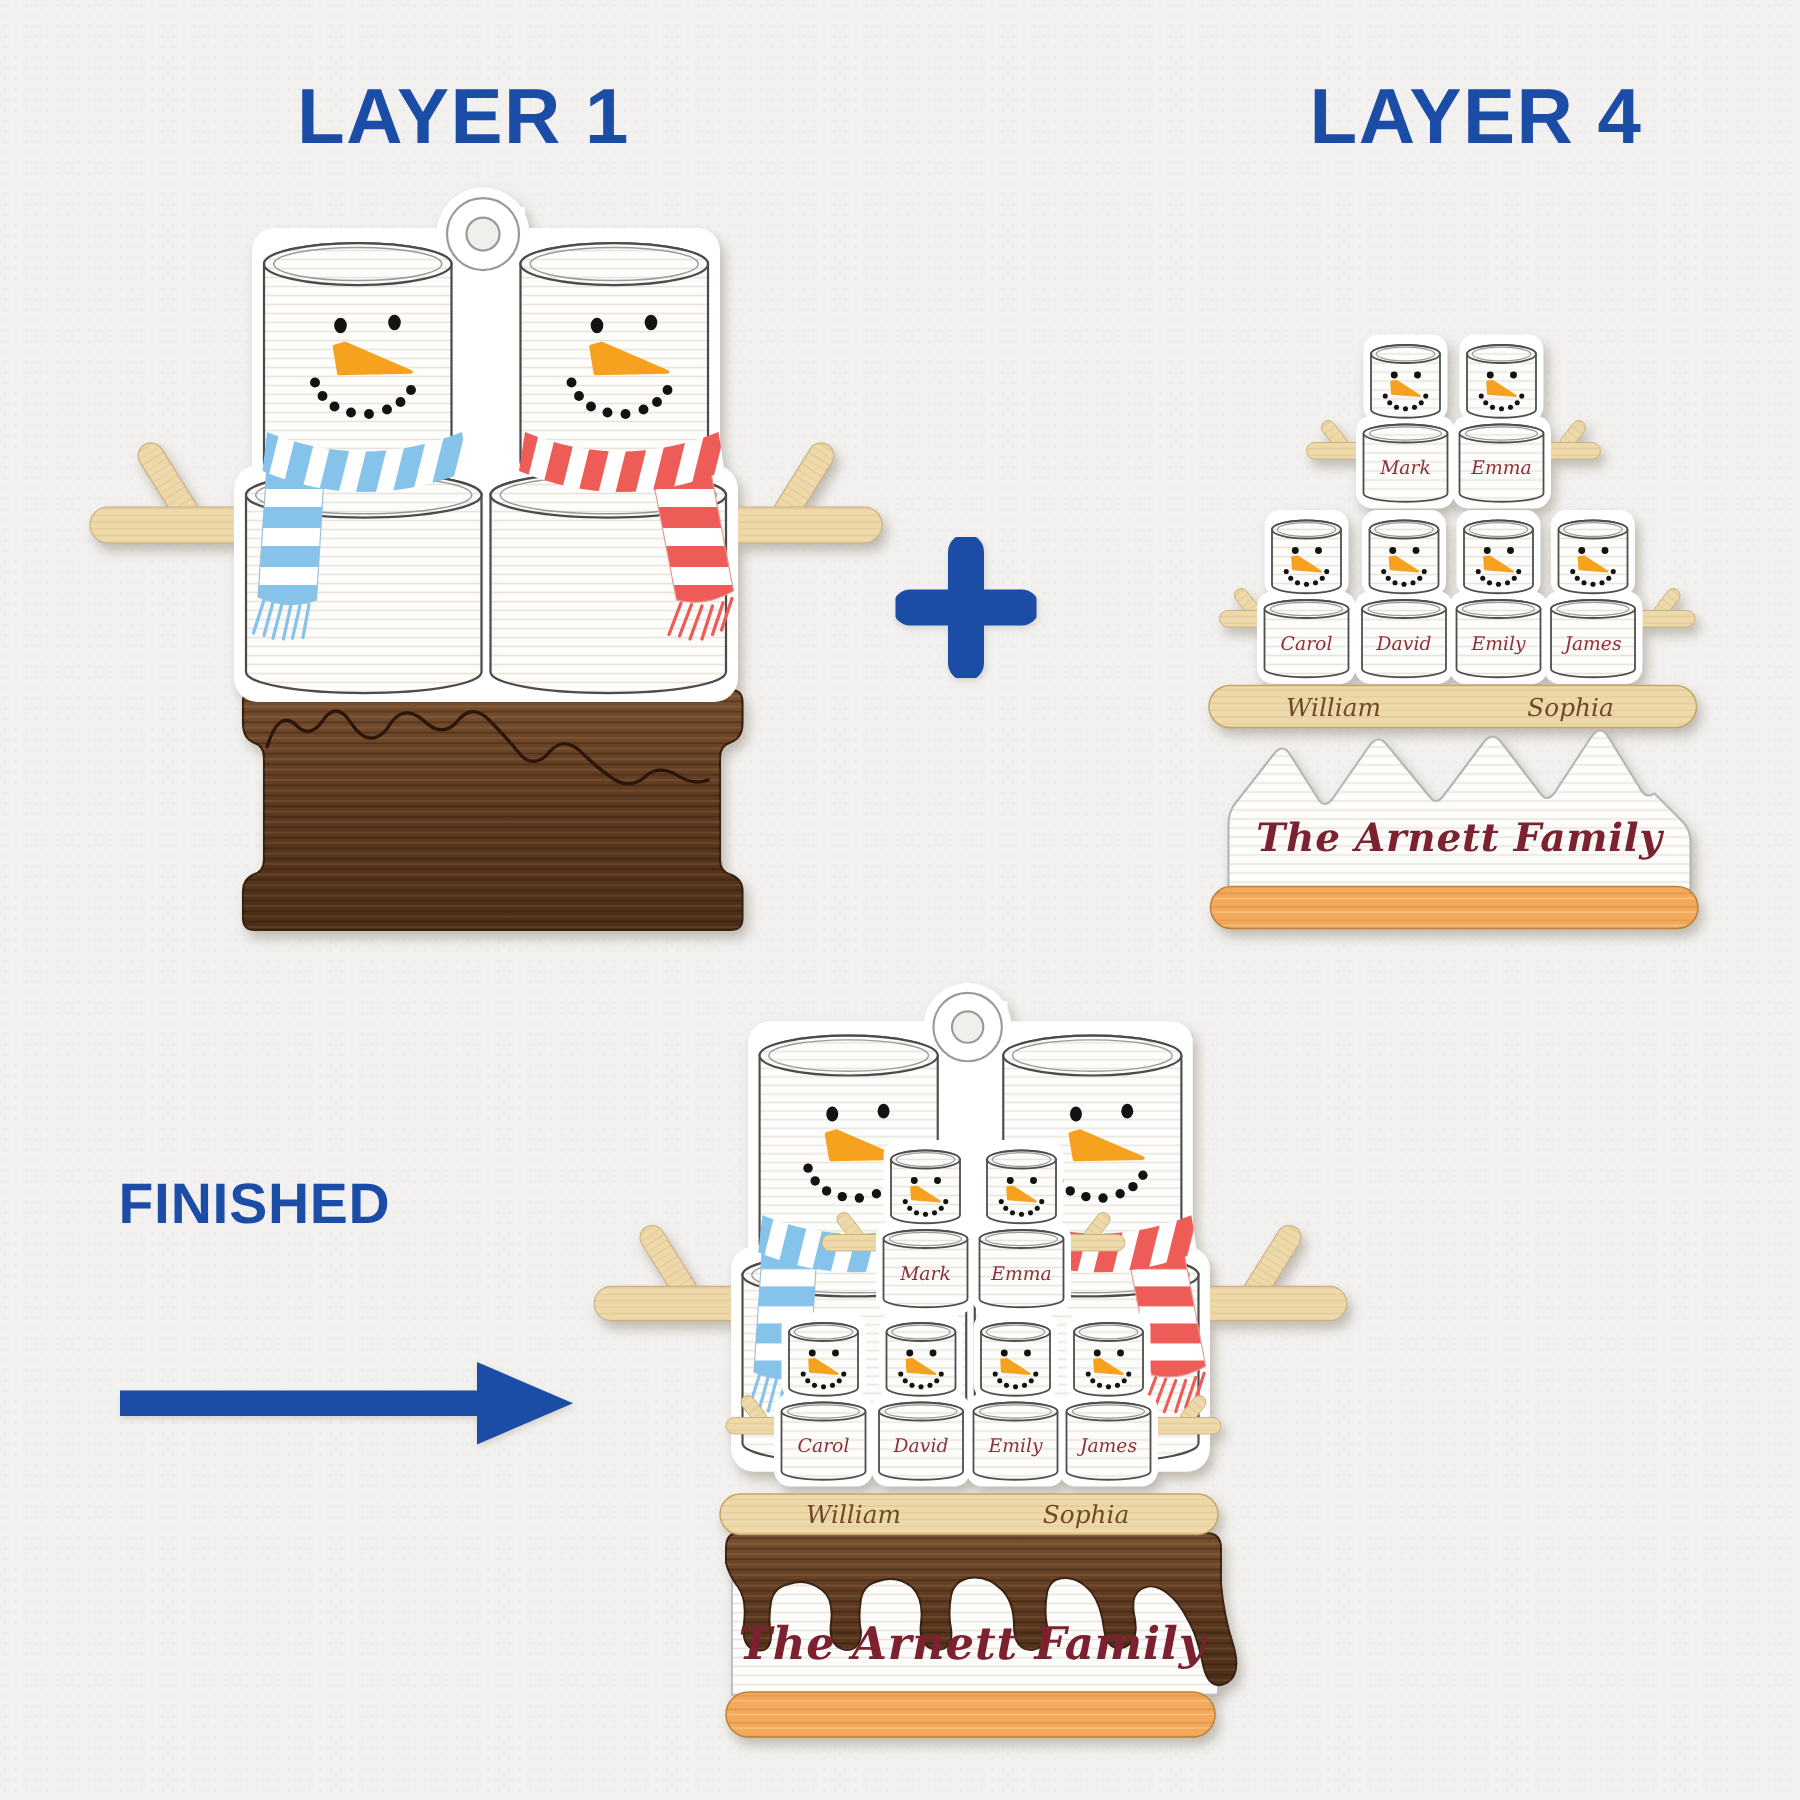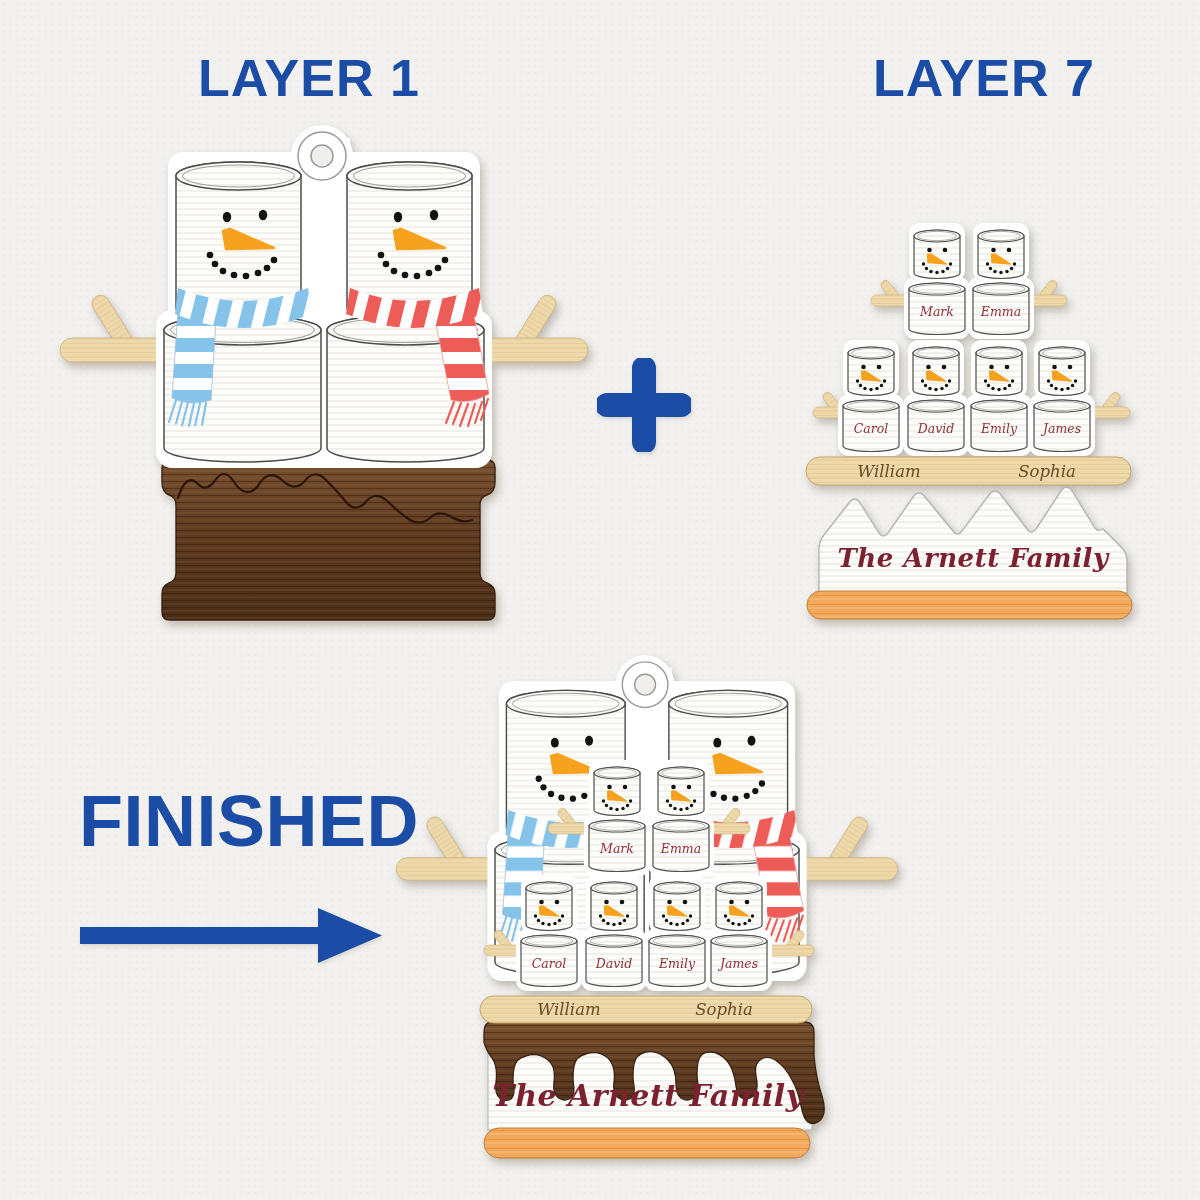"LAYER 7" div.abs { text: 7 -> 4 }
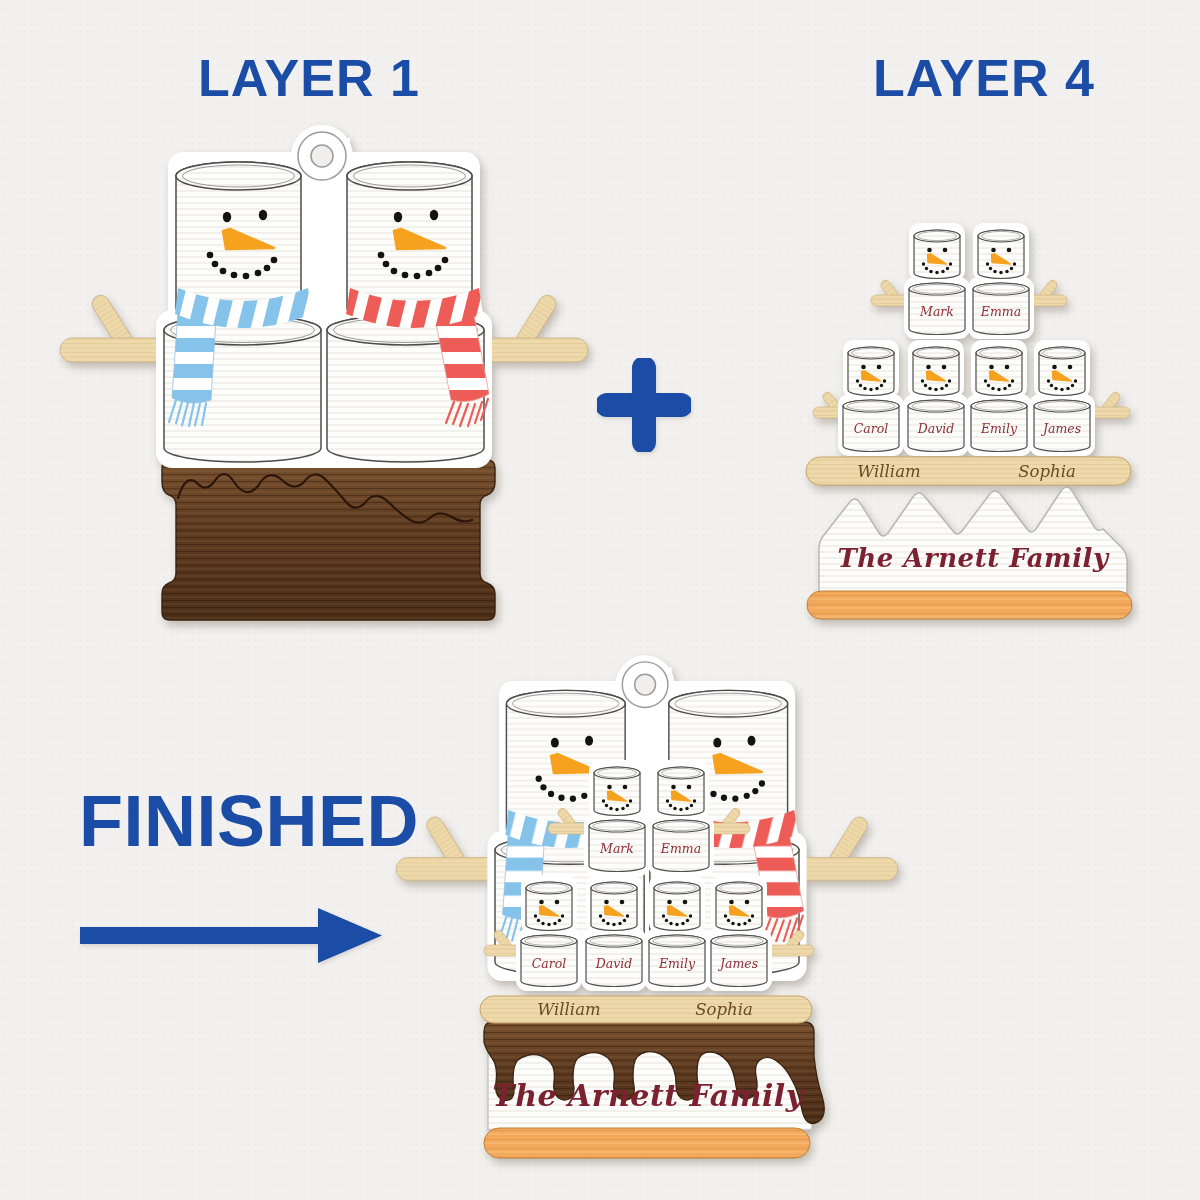"FINISHED" .finished-label { font-size: 72px -> 38px }
